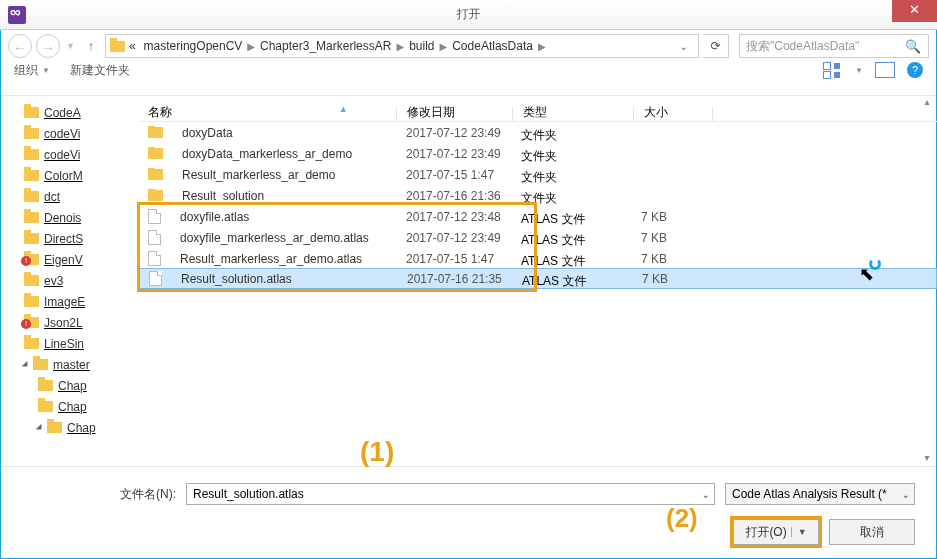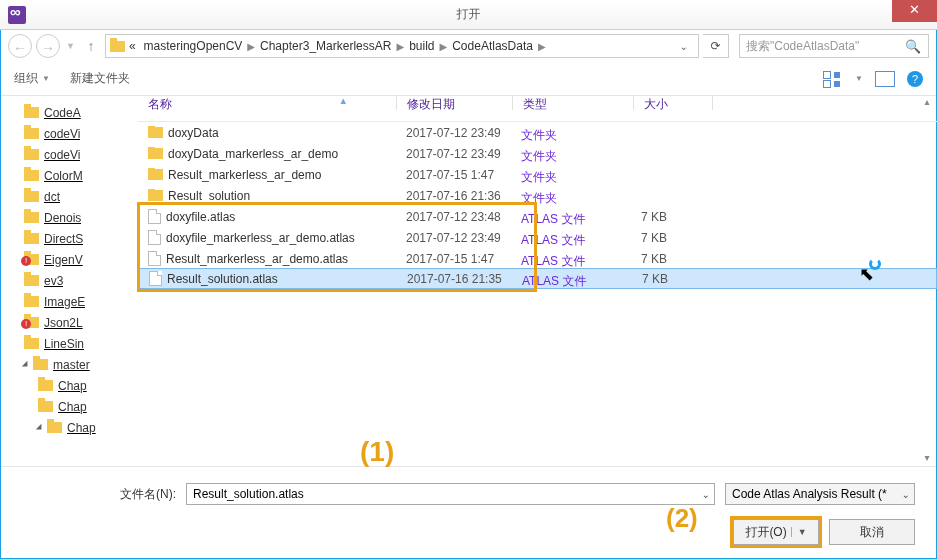"组织" .toolbar { align-items: center -> flex-start }
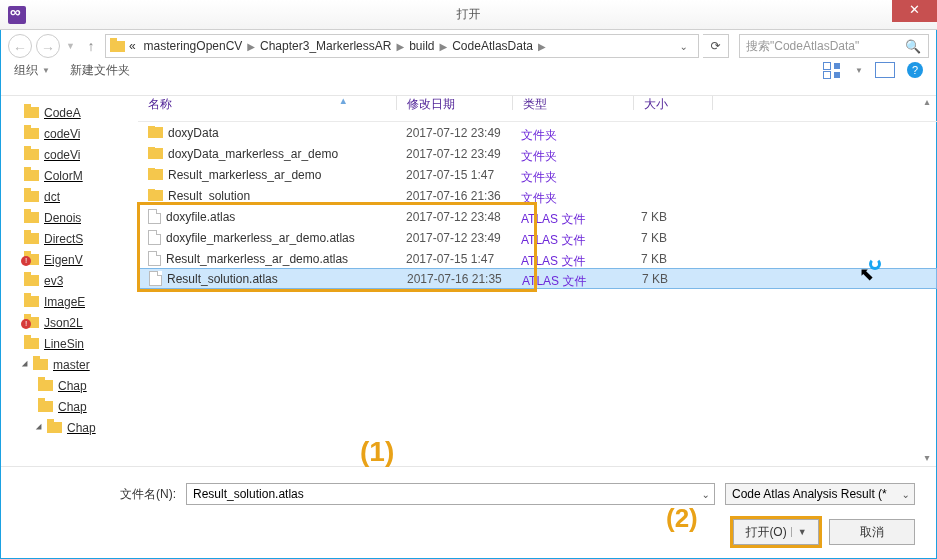"名称" .columns { align-items: flex-start -> flex-end; color: #4c1d95 -> #000000 }
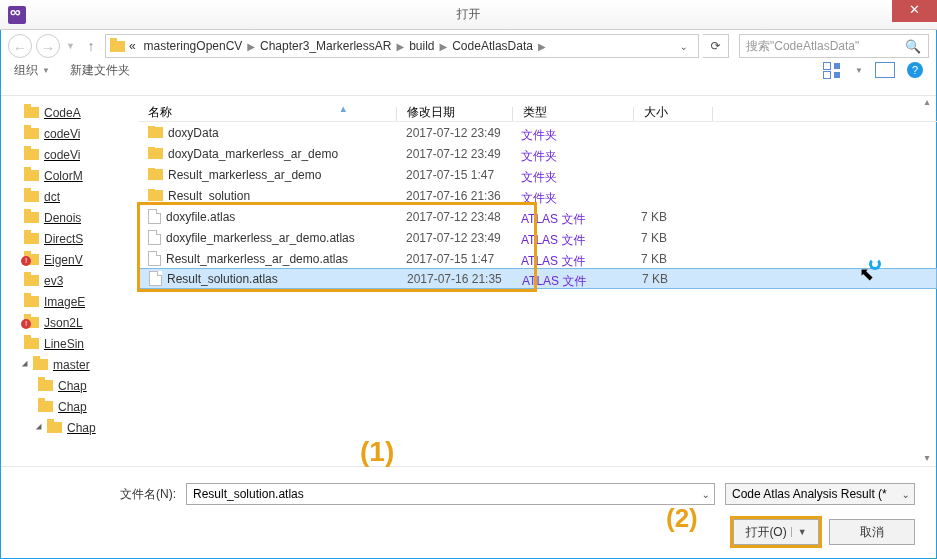"doxyData" .row .cell.name { gap: 5px -> 19px }
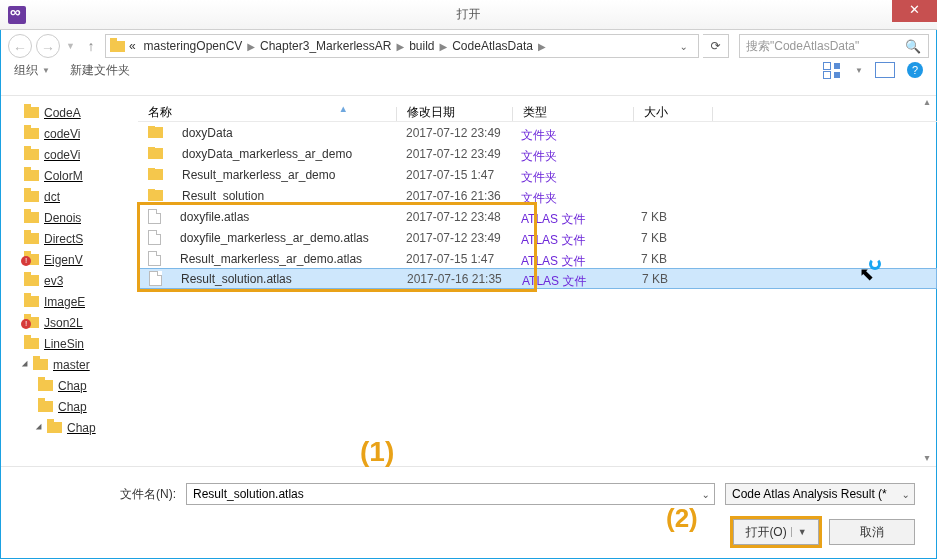"文件夹" .row .cell.type { color: #6d28d9 -> #000000 }
